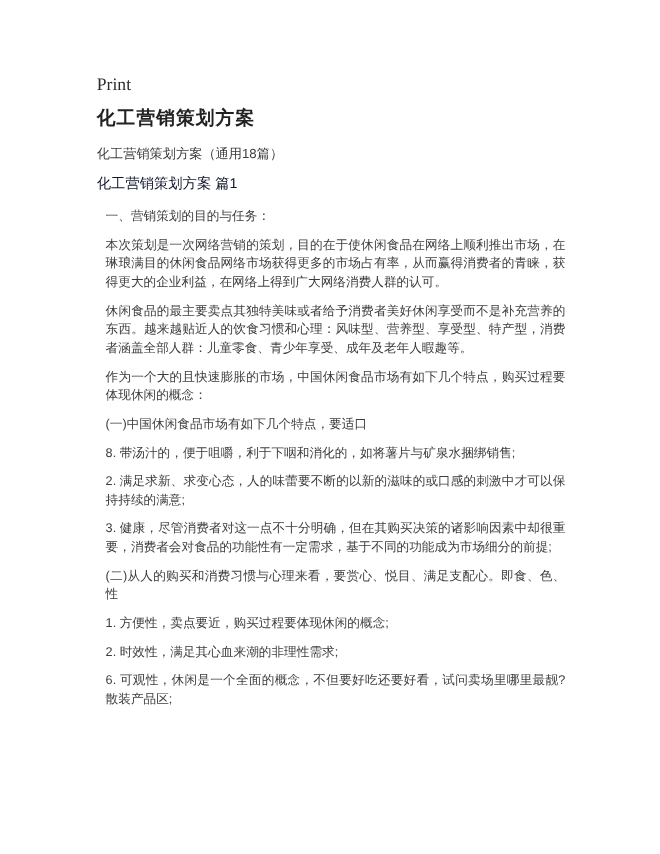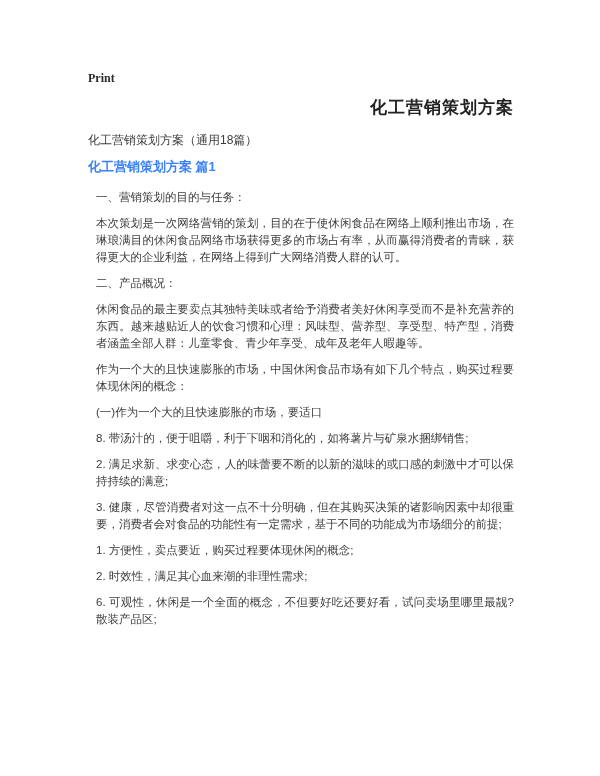"Print" .print-link { font-size: 12px -> 16px; font-weight: bold -> none }
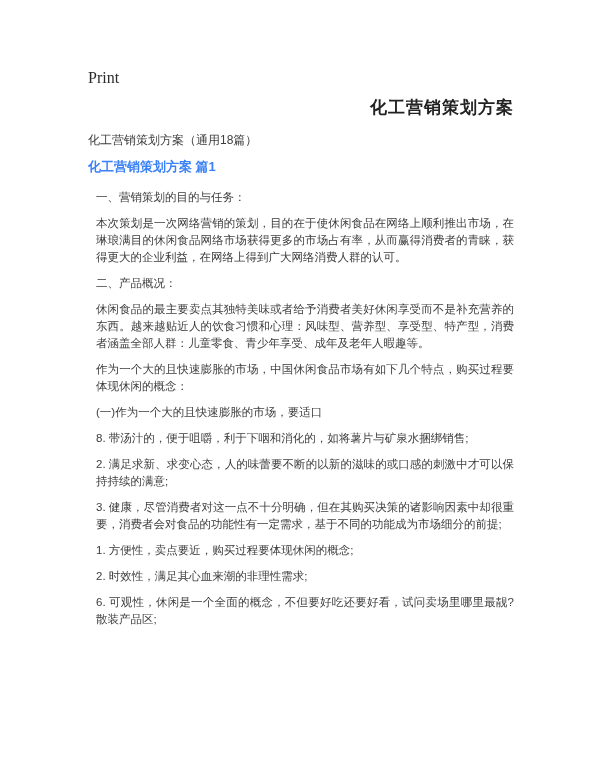"化工营销策划方案" .doc-title { text-align: right -> left }
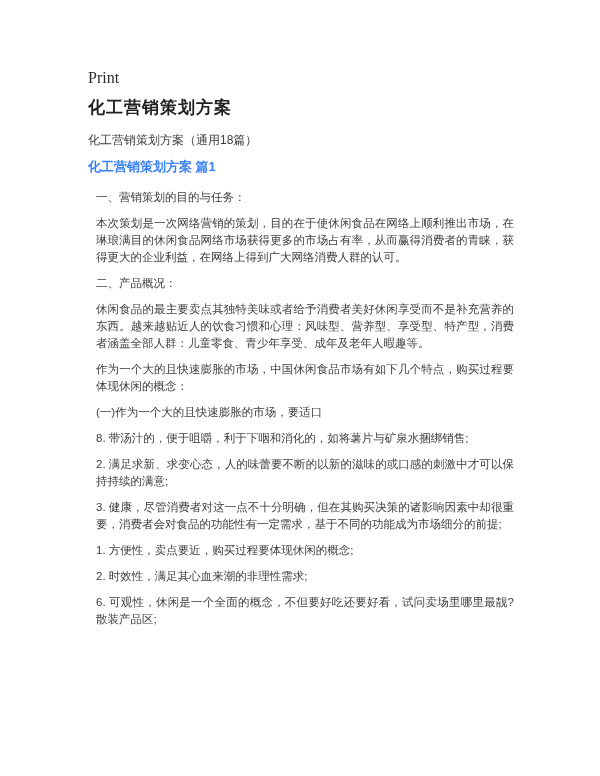"化工营销策划方案 篇1" .article-heading { color: #3b82f6 -> #0f172a; font-weight: bold -> normal }
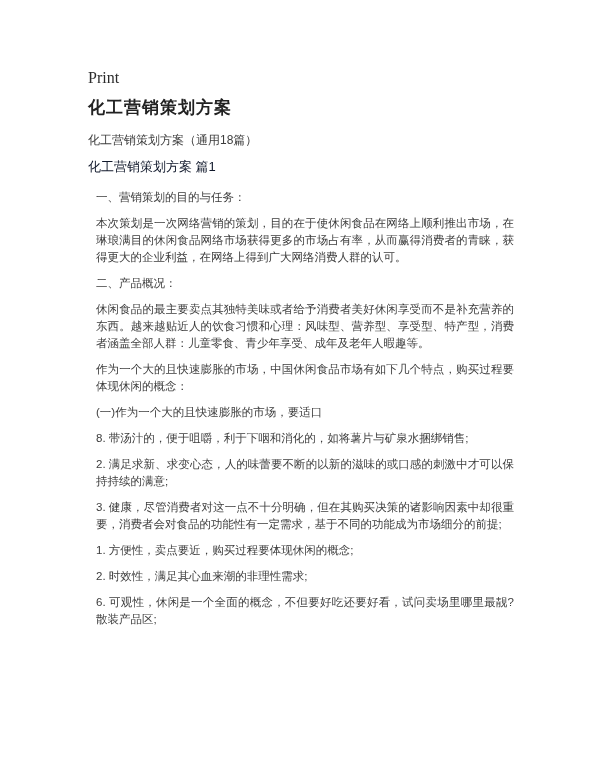"二、产品概况：" p { html: <p>二、产品概况：</p> -> none }
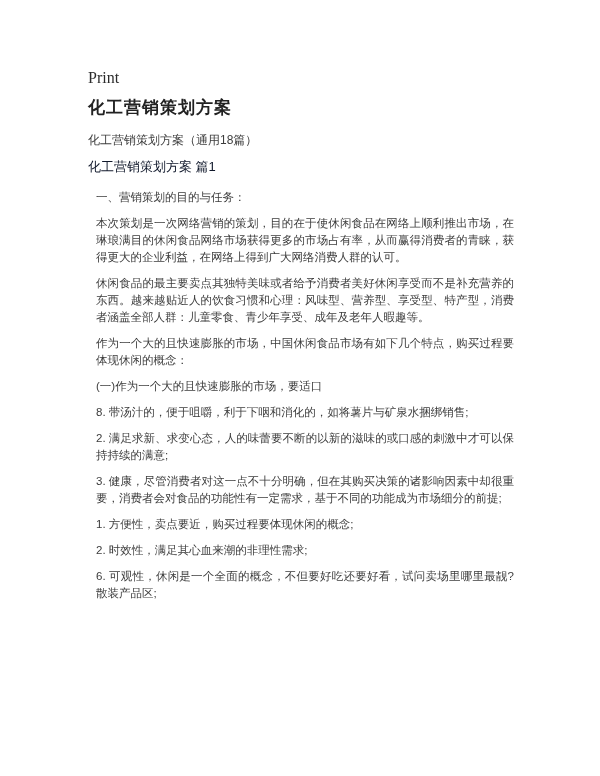"(一)作为一个大的且快速膨胀的市场，要适口" p { text: 作为一个大的且快速膨胀的市场 -> 中国休闲食品市场有如下几个特点 }
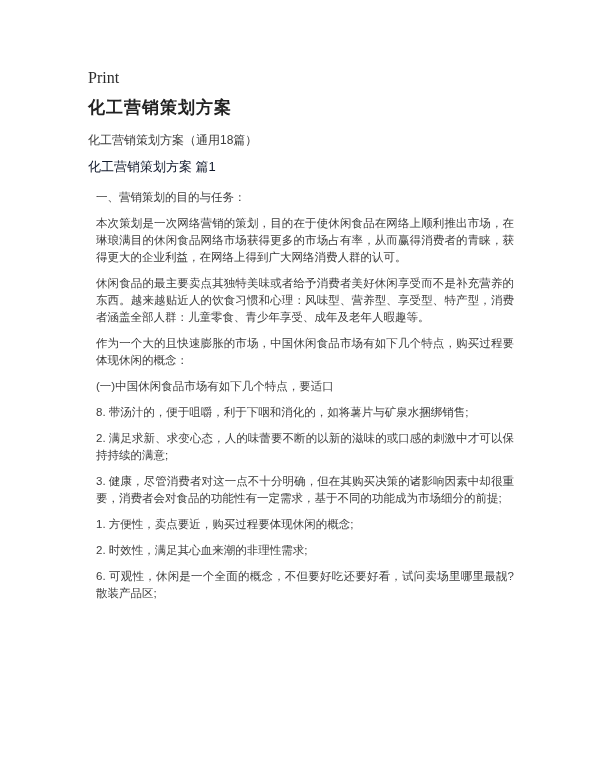"(二)从人的购买和消费习惯与心理来看，要赏心、悦目、满足支配心。即食、色、性" p { html: none -> <p>(二)从人的购买和消费习惯与心理来看，要赏心、悦目、满足支配心。即食、色、性</p> }
